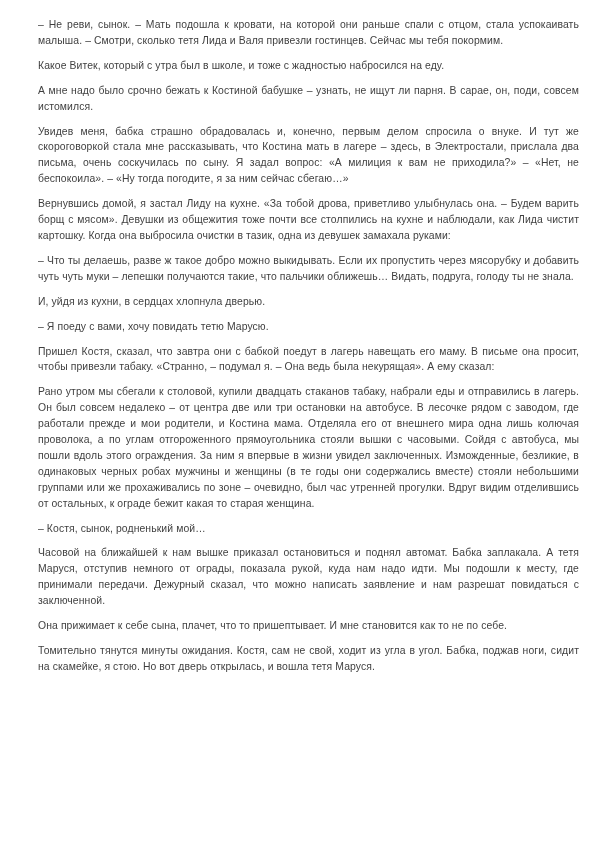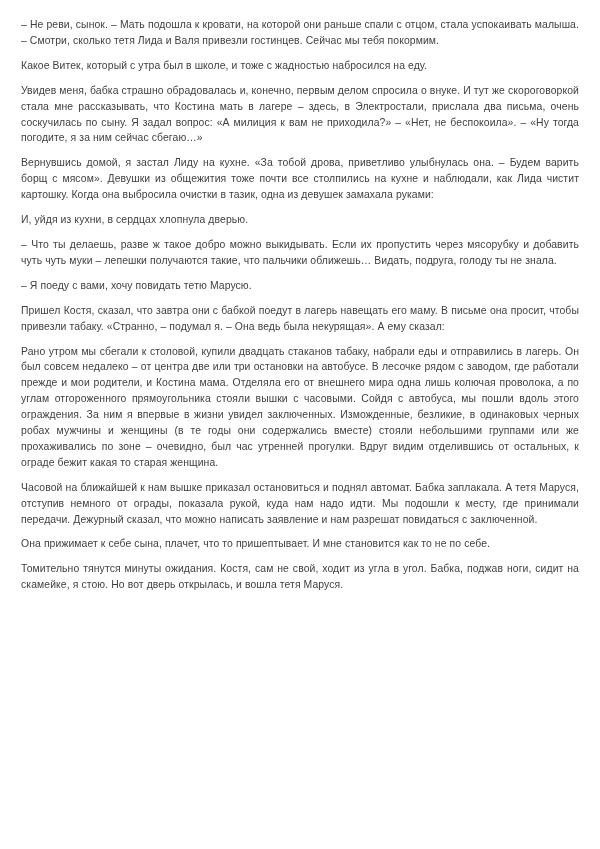"– Не реви, сынок. –" .page { padding: 17px 21px 20px 21px -> 17px 21px 20px 38px }
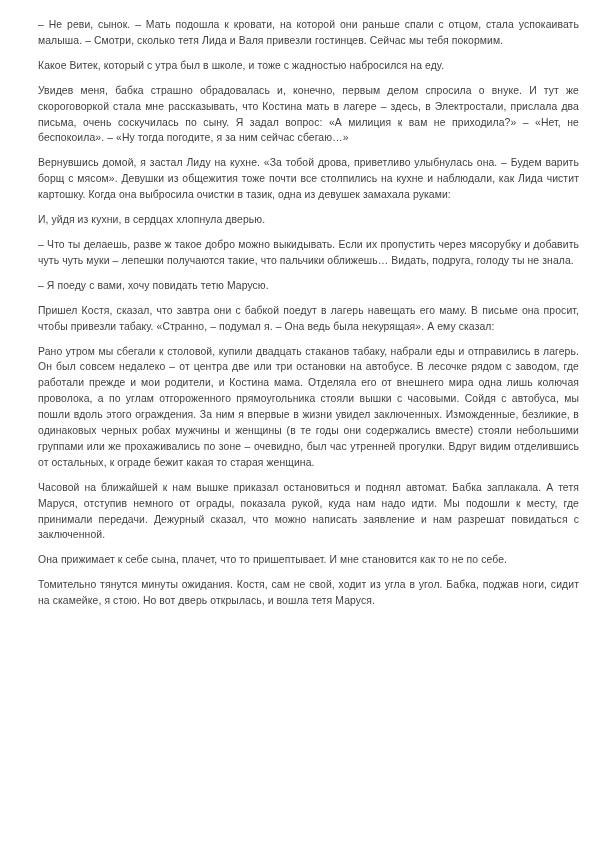"А мне надо было срочно" p { html: none -> <p>А мне надо было срочно бежать к Костиной бабушке – узнать, не ищут ли парня. В сарае, он, поди, совсем истомился.</p> }
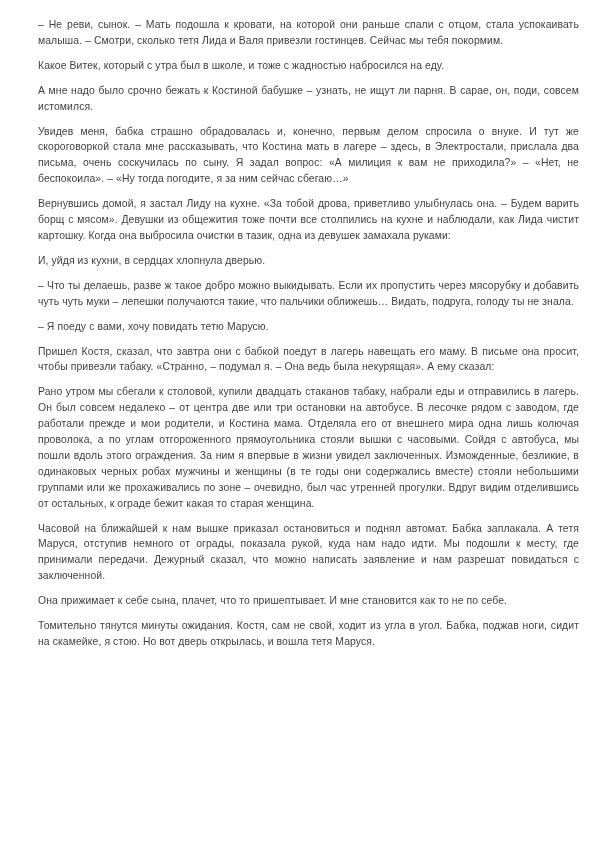"И, уйдя из кухни, в" p { order: before "– Что ты делаешь, разве" -> after "– Что ты делаешь, разве" }
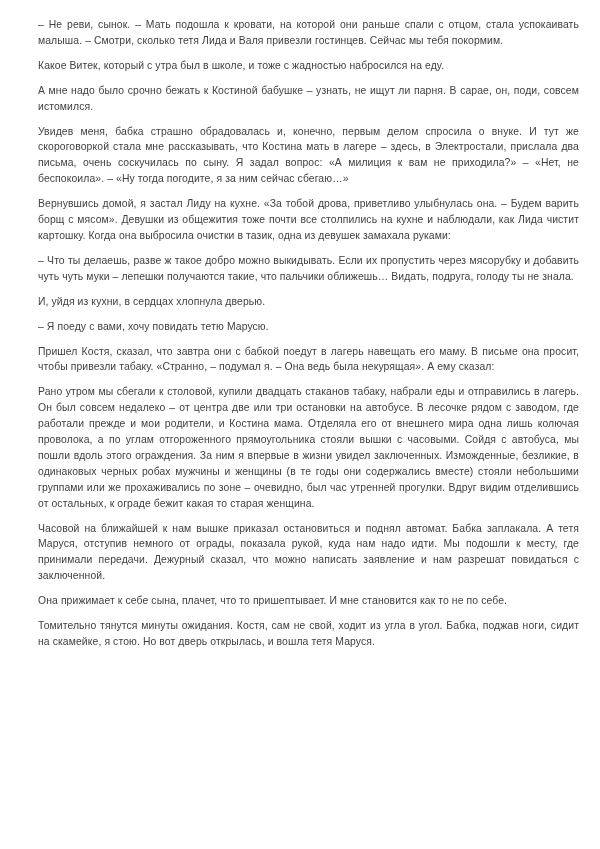"– Костя, сынок, родненький мой…" p { html: none -> <p>– Костя, сынок, родненький мой…</p> }
